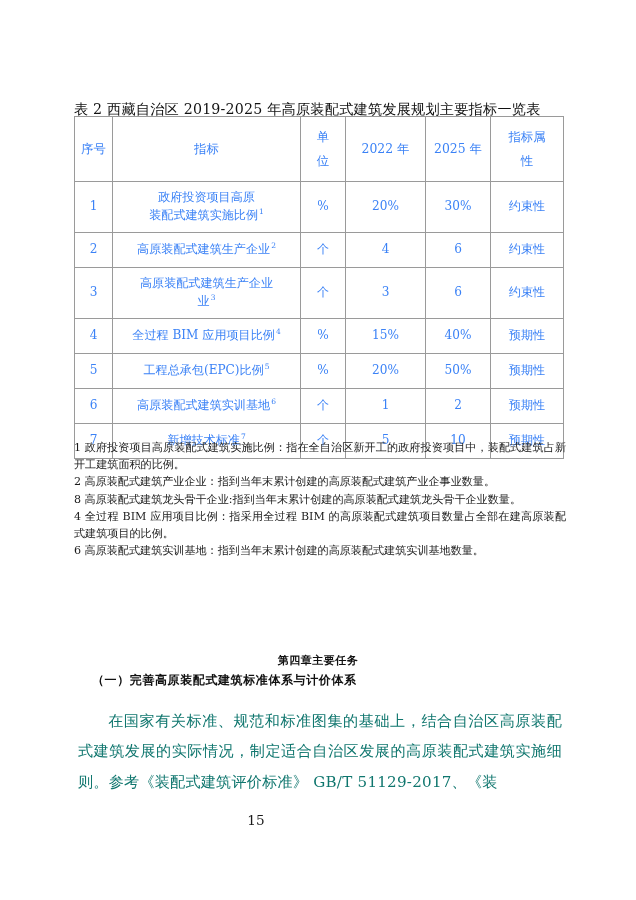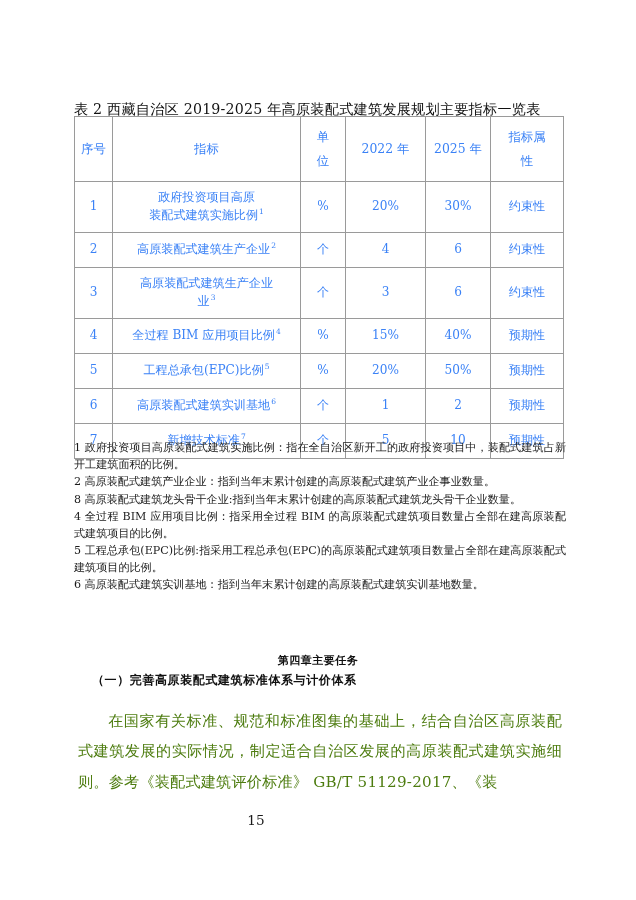"5 工程总承包(EPC)比例:指采用工程总承包(EPC)的高原装配式建筑项目数量占全部在建高原装配式建筑项目的比例。" p { html: <p>5 工程总承包(EPC)比例:指采用工程总承包(EPC)的高原装配式建筑项目数量占全部在建高原装配式建筑项目的比例。</p> -> none }
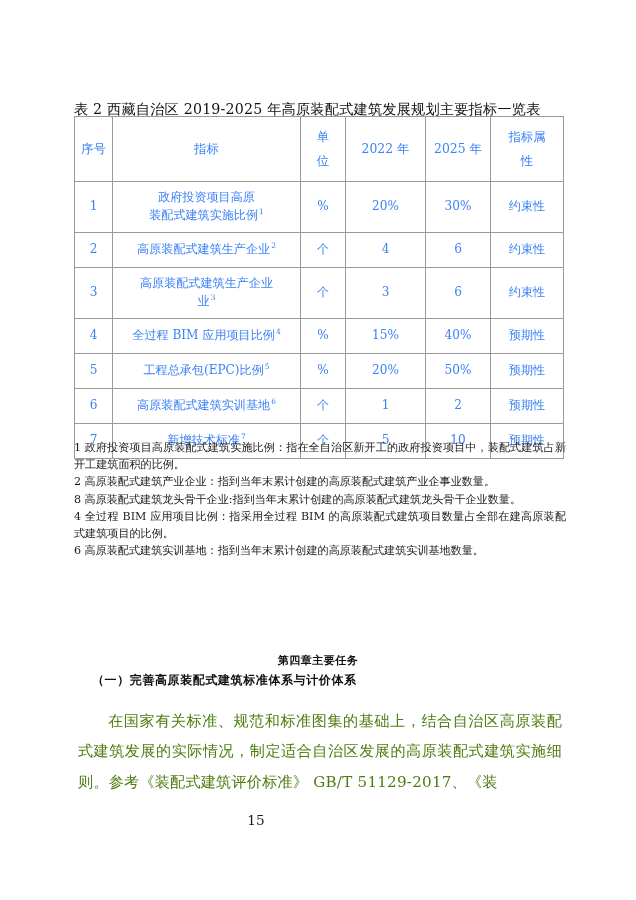"在国家有关标准、规范和标准图集的基础上，结合自治区高原装配式建筑发展的实际情况，" .body-paragraph { color: #4d7c0f -> #0f766e }
